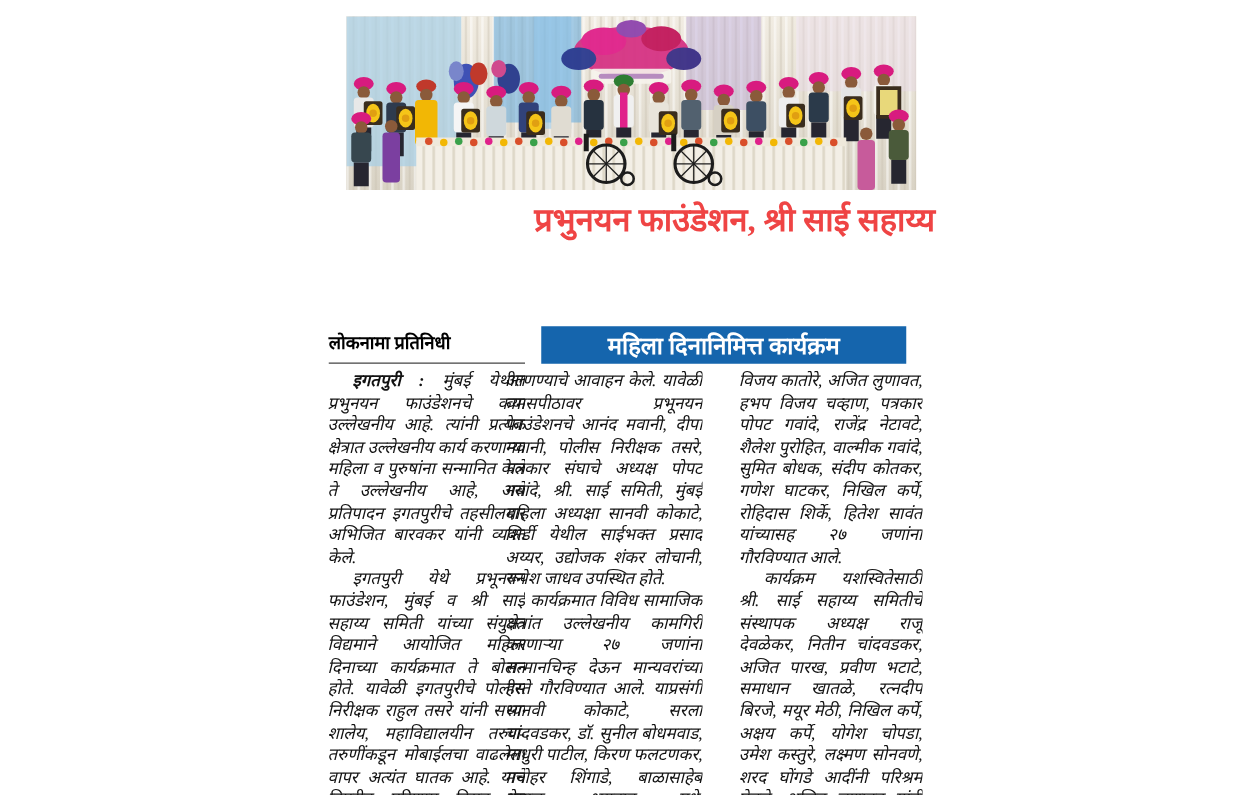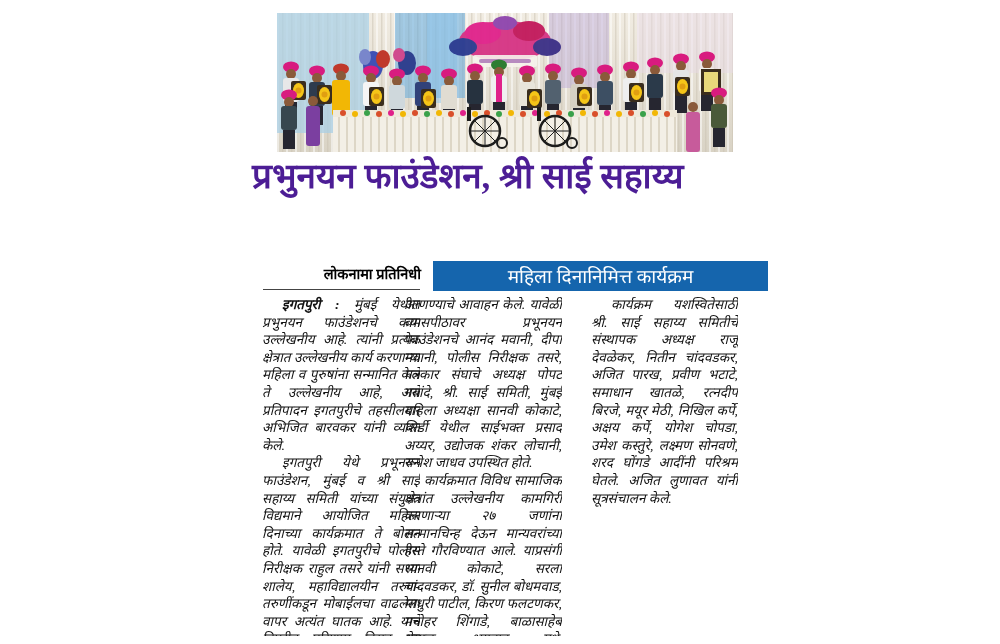"प्रभुनयन फाउंडेशन, श्री साई सहाय्य" .headline { color: #4c1d95 -> #ef4444; font-size: 35px -> 26px; text-align: left -> right }
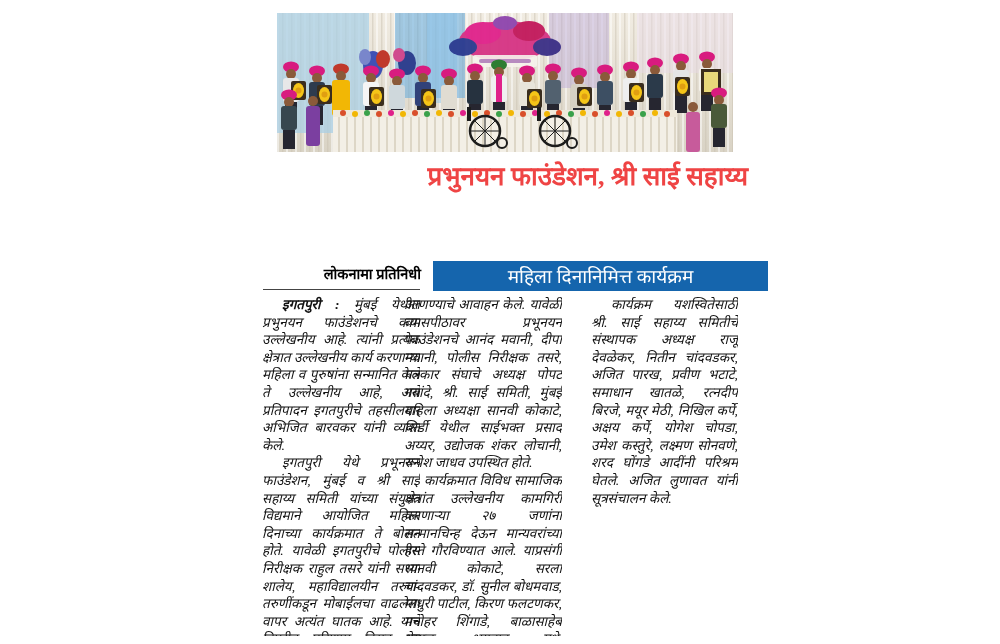"लोकनामा प्रतिनिधी" .byline { text-align: right -> none }
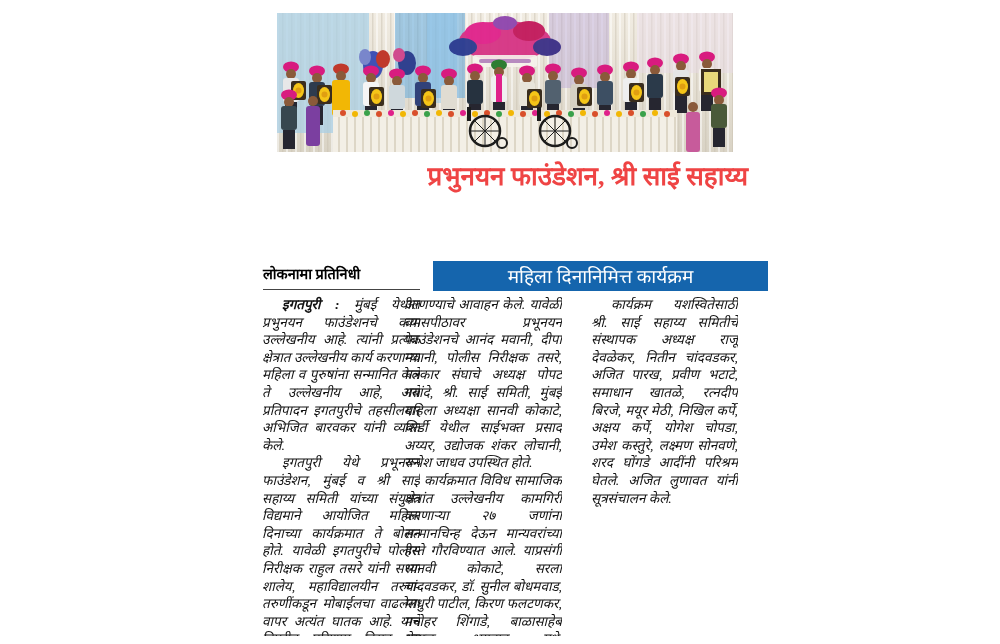"महिला दिनानिमित्त कार्यक्रम" .section-banner { font-weight: normal -> bold; width: 335px -> 292px }
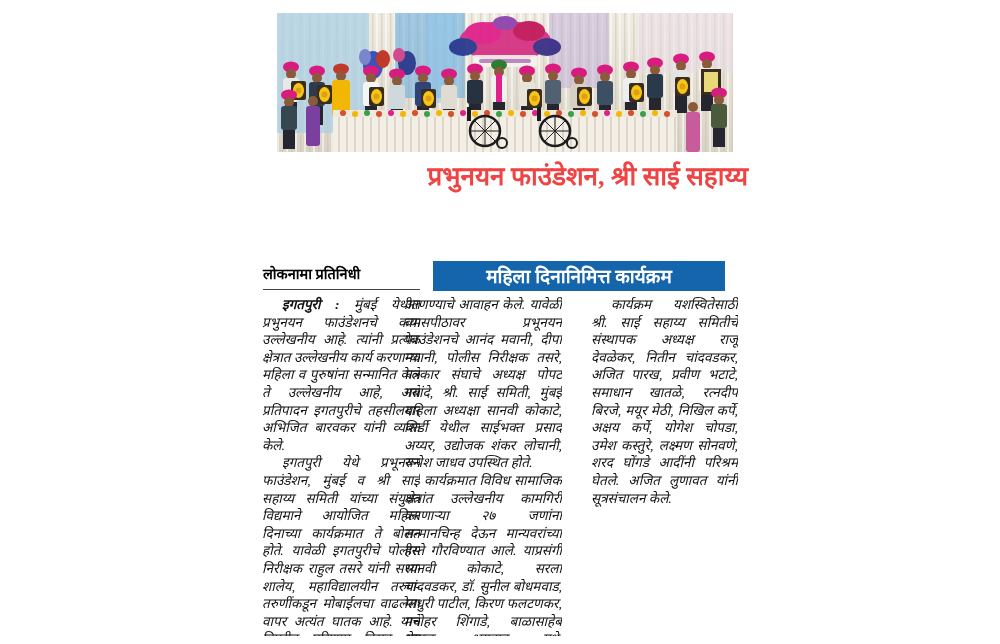"विजय कातोरे, अजित लुणावत, हभप" p { html: none -> <p>विजय कातोरे, अजित लुणावत, हभप विजय चव्हाण, पत्रकार पोपट गवांदे, राजेंद्र नेटावटे, शैलेश पुरोहित, वाल्मीक गवांदे, सुमित बोधक, संदीप कोतकर, गणेश घाटकर, निखिल कर्पे, रोहिदास शिर्के, हितेश सावंत यांच्यासह २७ जणांना गौरविण्यात आले.</p> }
